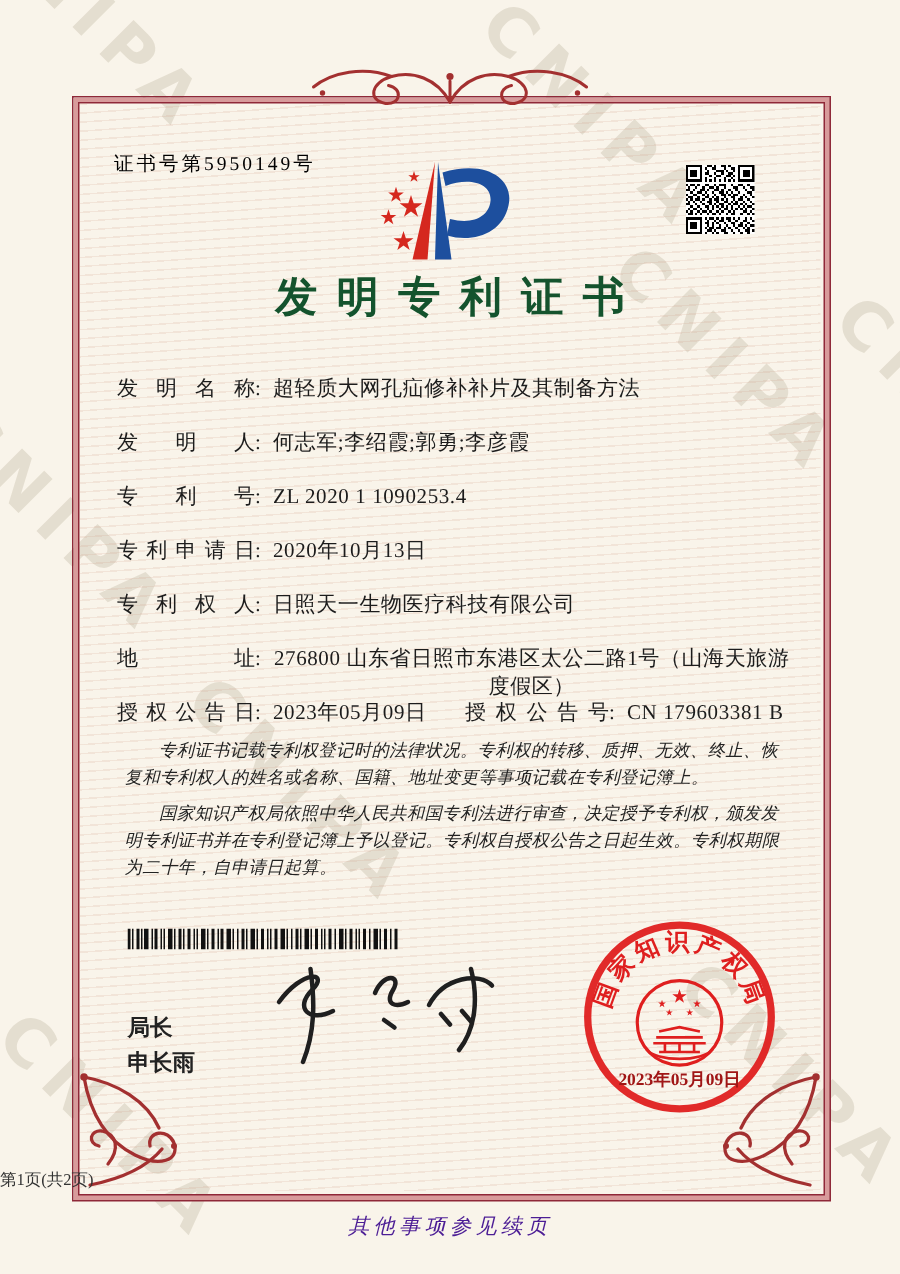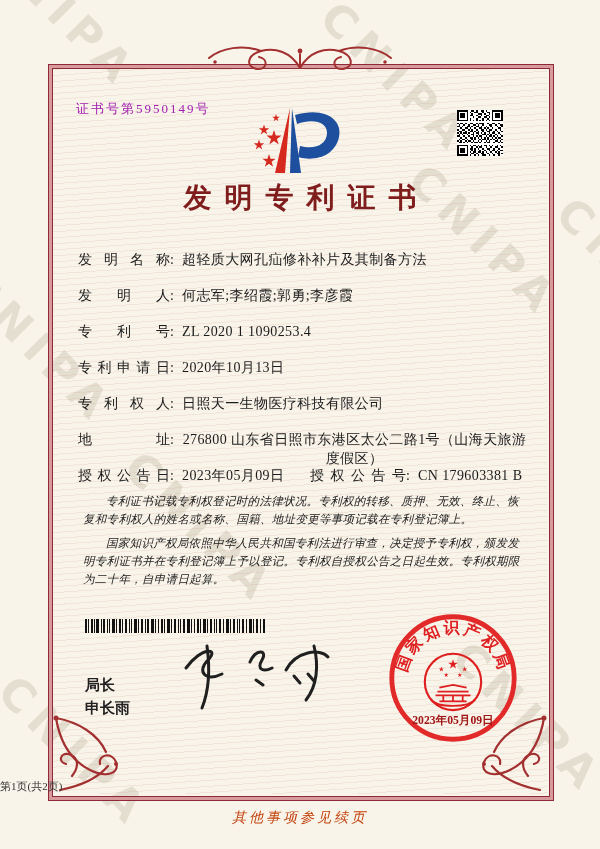"证书号第5950149号" .certno { color: #a21caf -> #000000 }
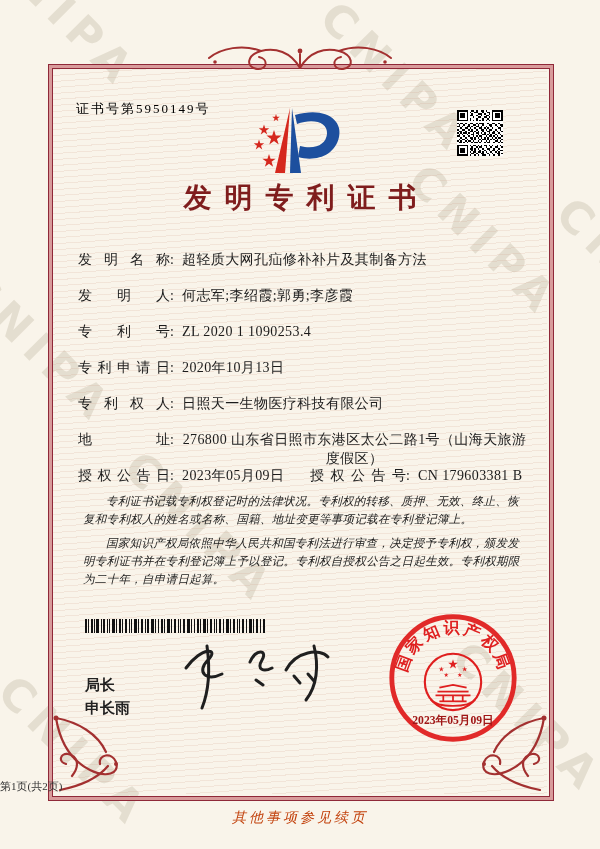"发明专利证书" .title { color: #7f1d1d -> #14532d }
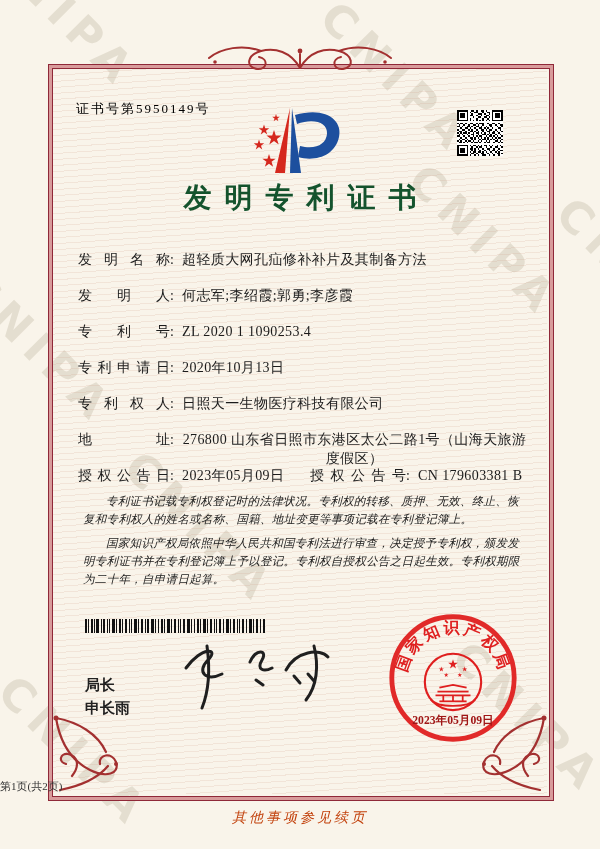"其他事项参见续页" .contnote { color: #c2410c -> #4c1d95 }
